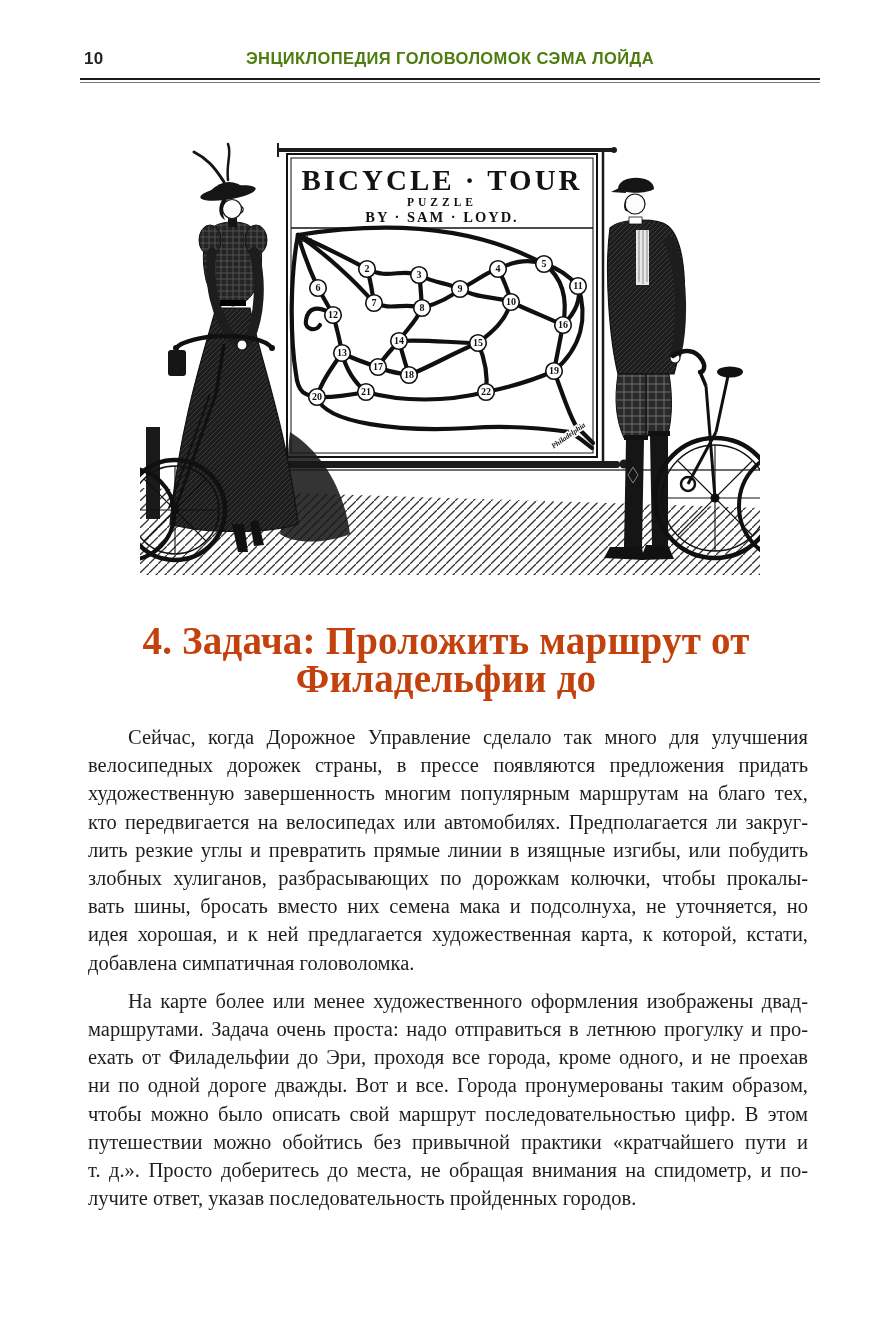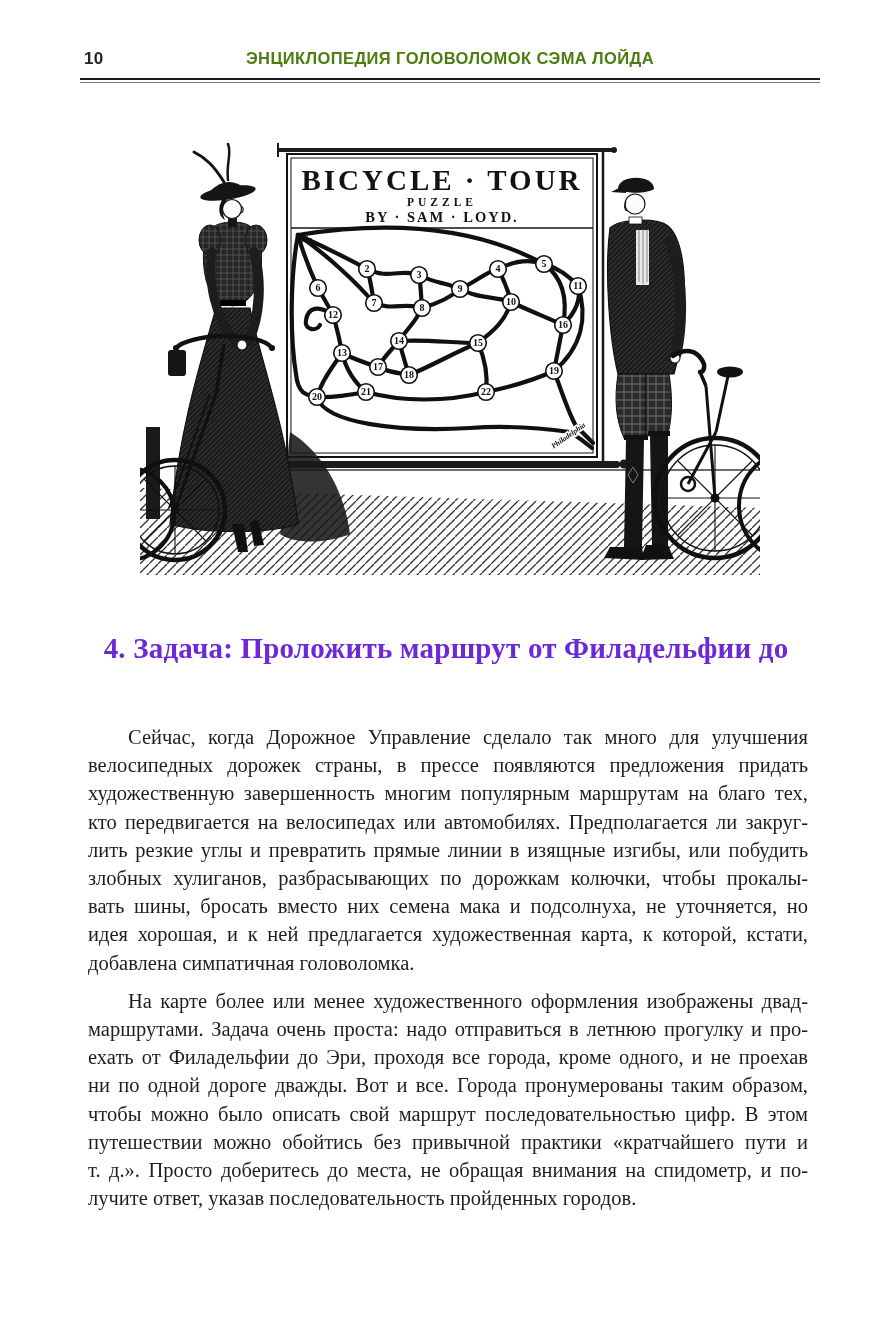"4. Задача: Проложить маршрут от" .heading { color: #6d28d9 -> #c2410c; font-size: 29px -> 39px; margin: 15px -> 8px }
